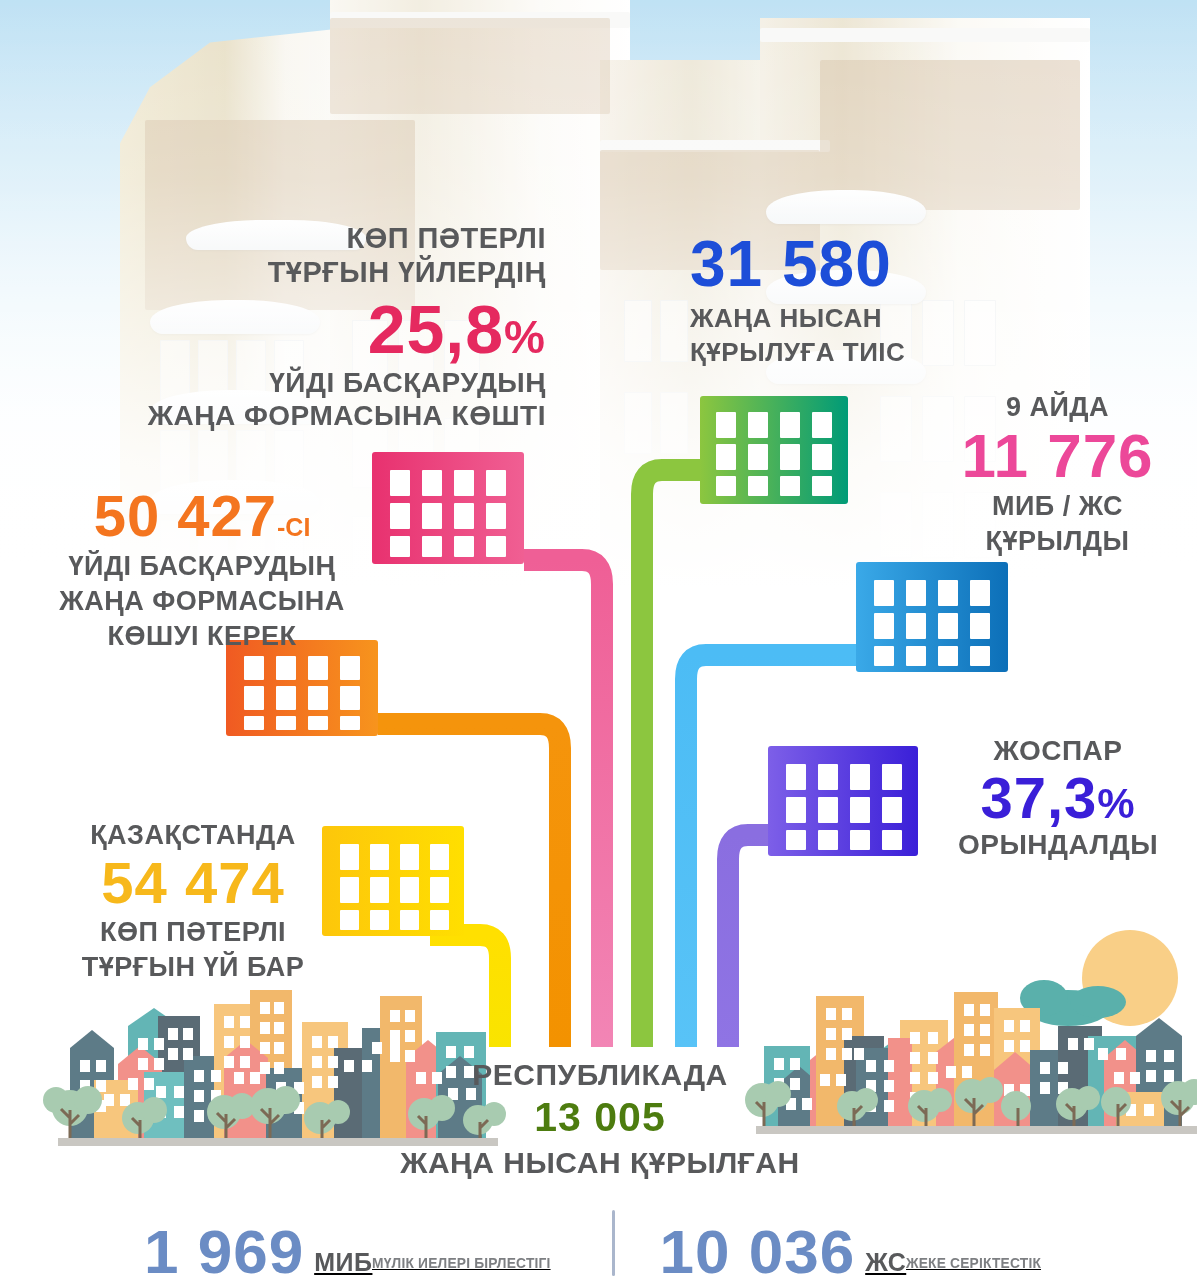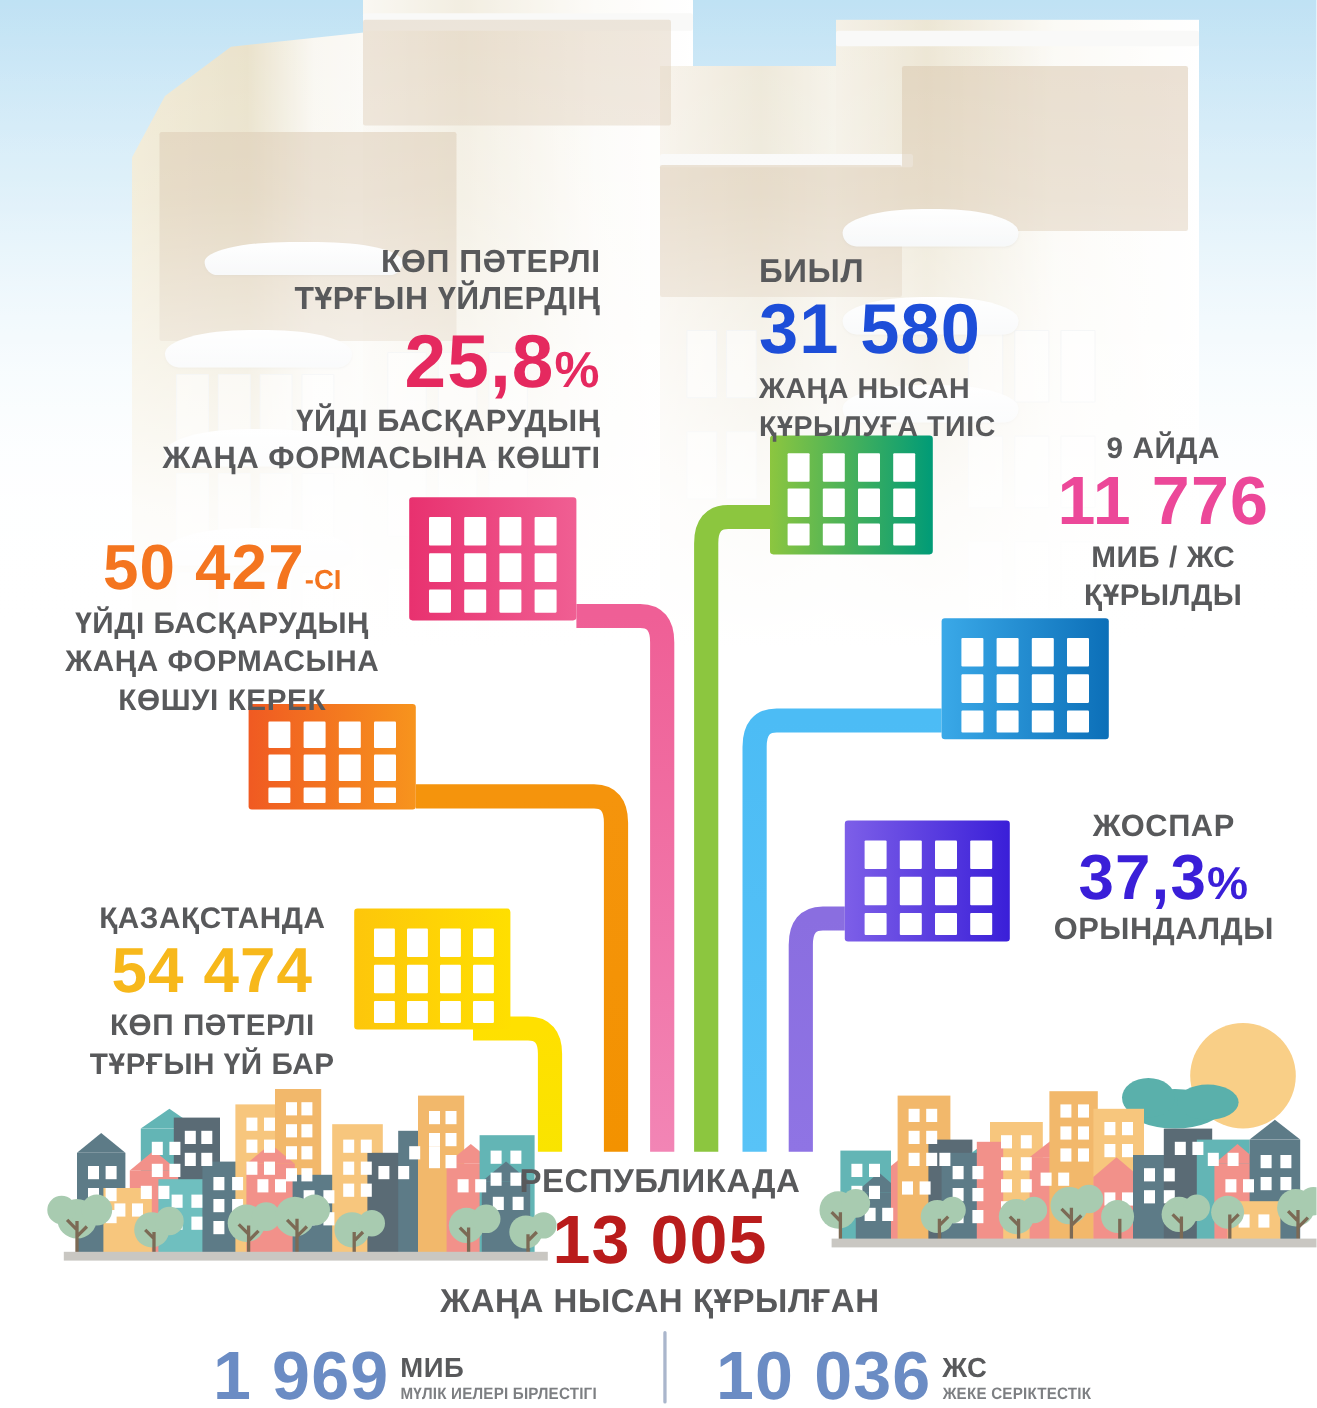"БИЫЛ" div.tline { html: <div>БИЫЛ</div> -> none }
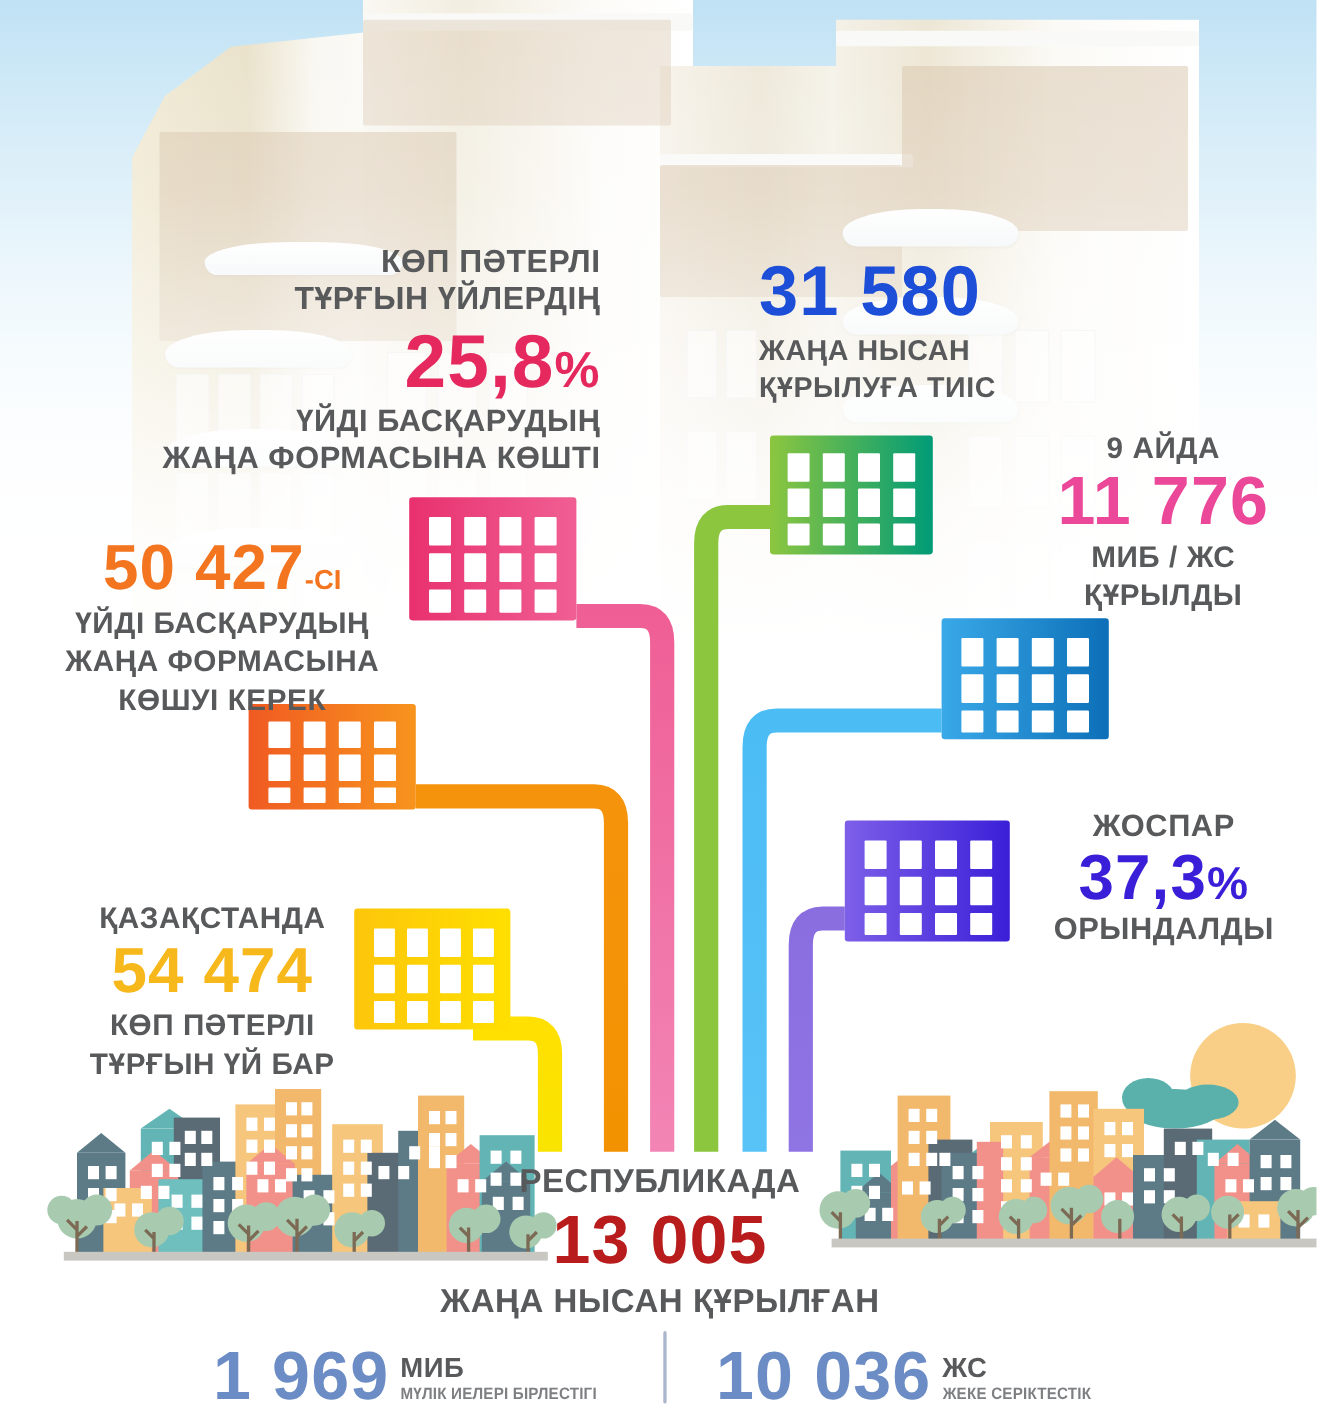"13 005" #blk-rep .big { color: #b91c1c -> #4d7c0f; font-size: 62px -> 41px }
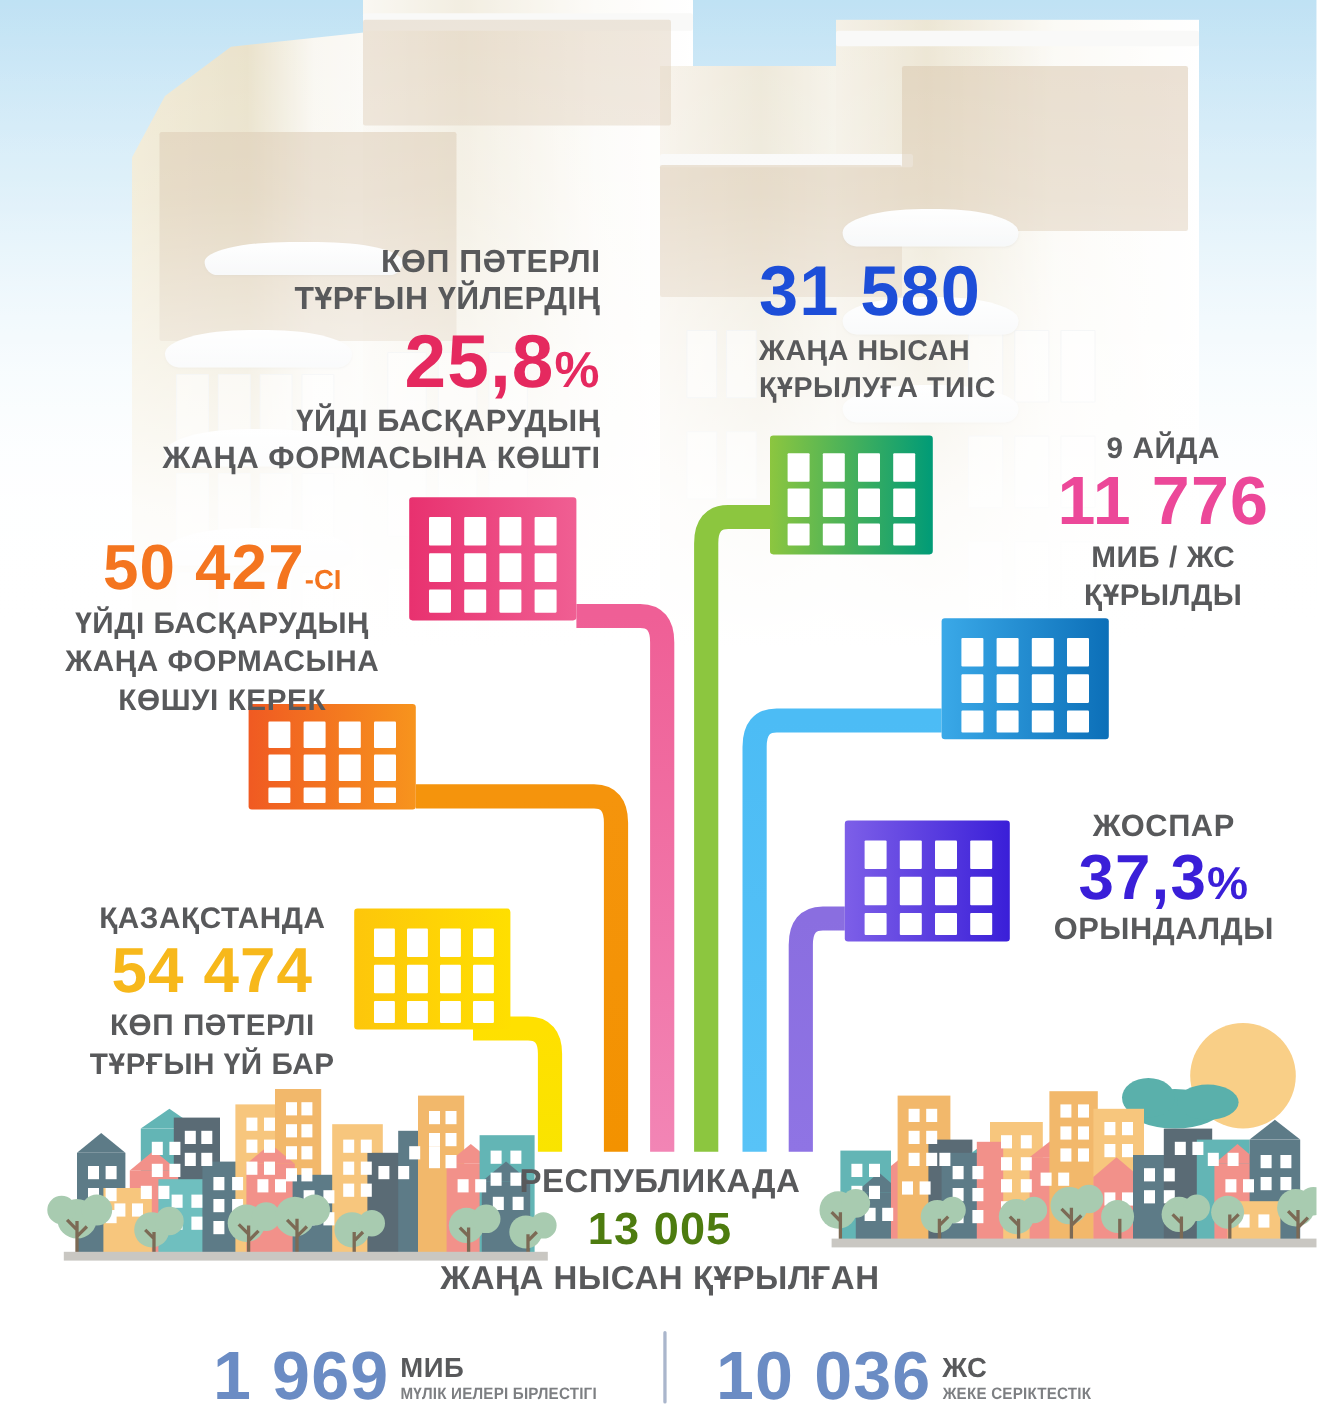"МИБ" .flabs { align-items: flex-start -> center; flex-direction: column -> row; text-decoration: none -> underline }
